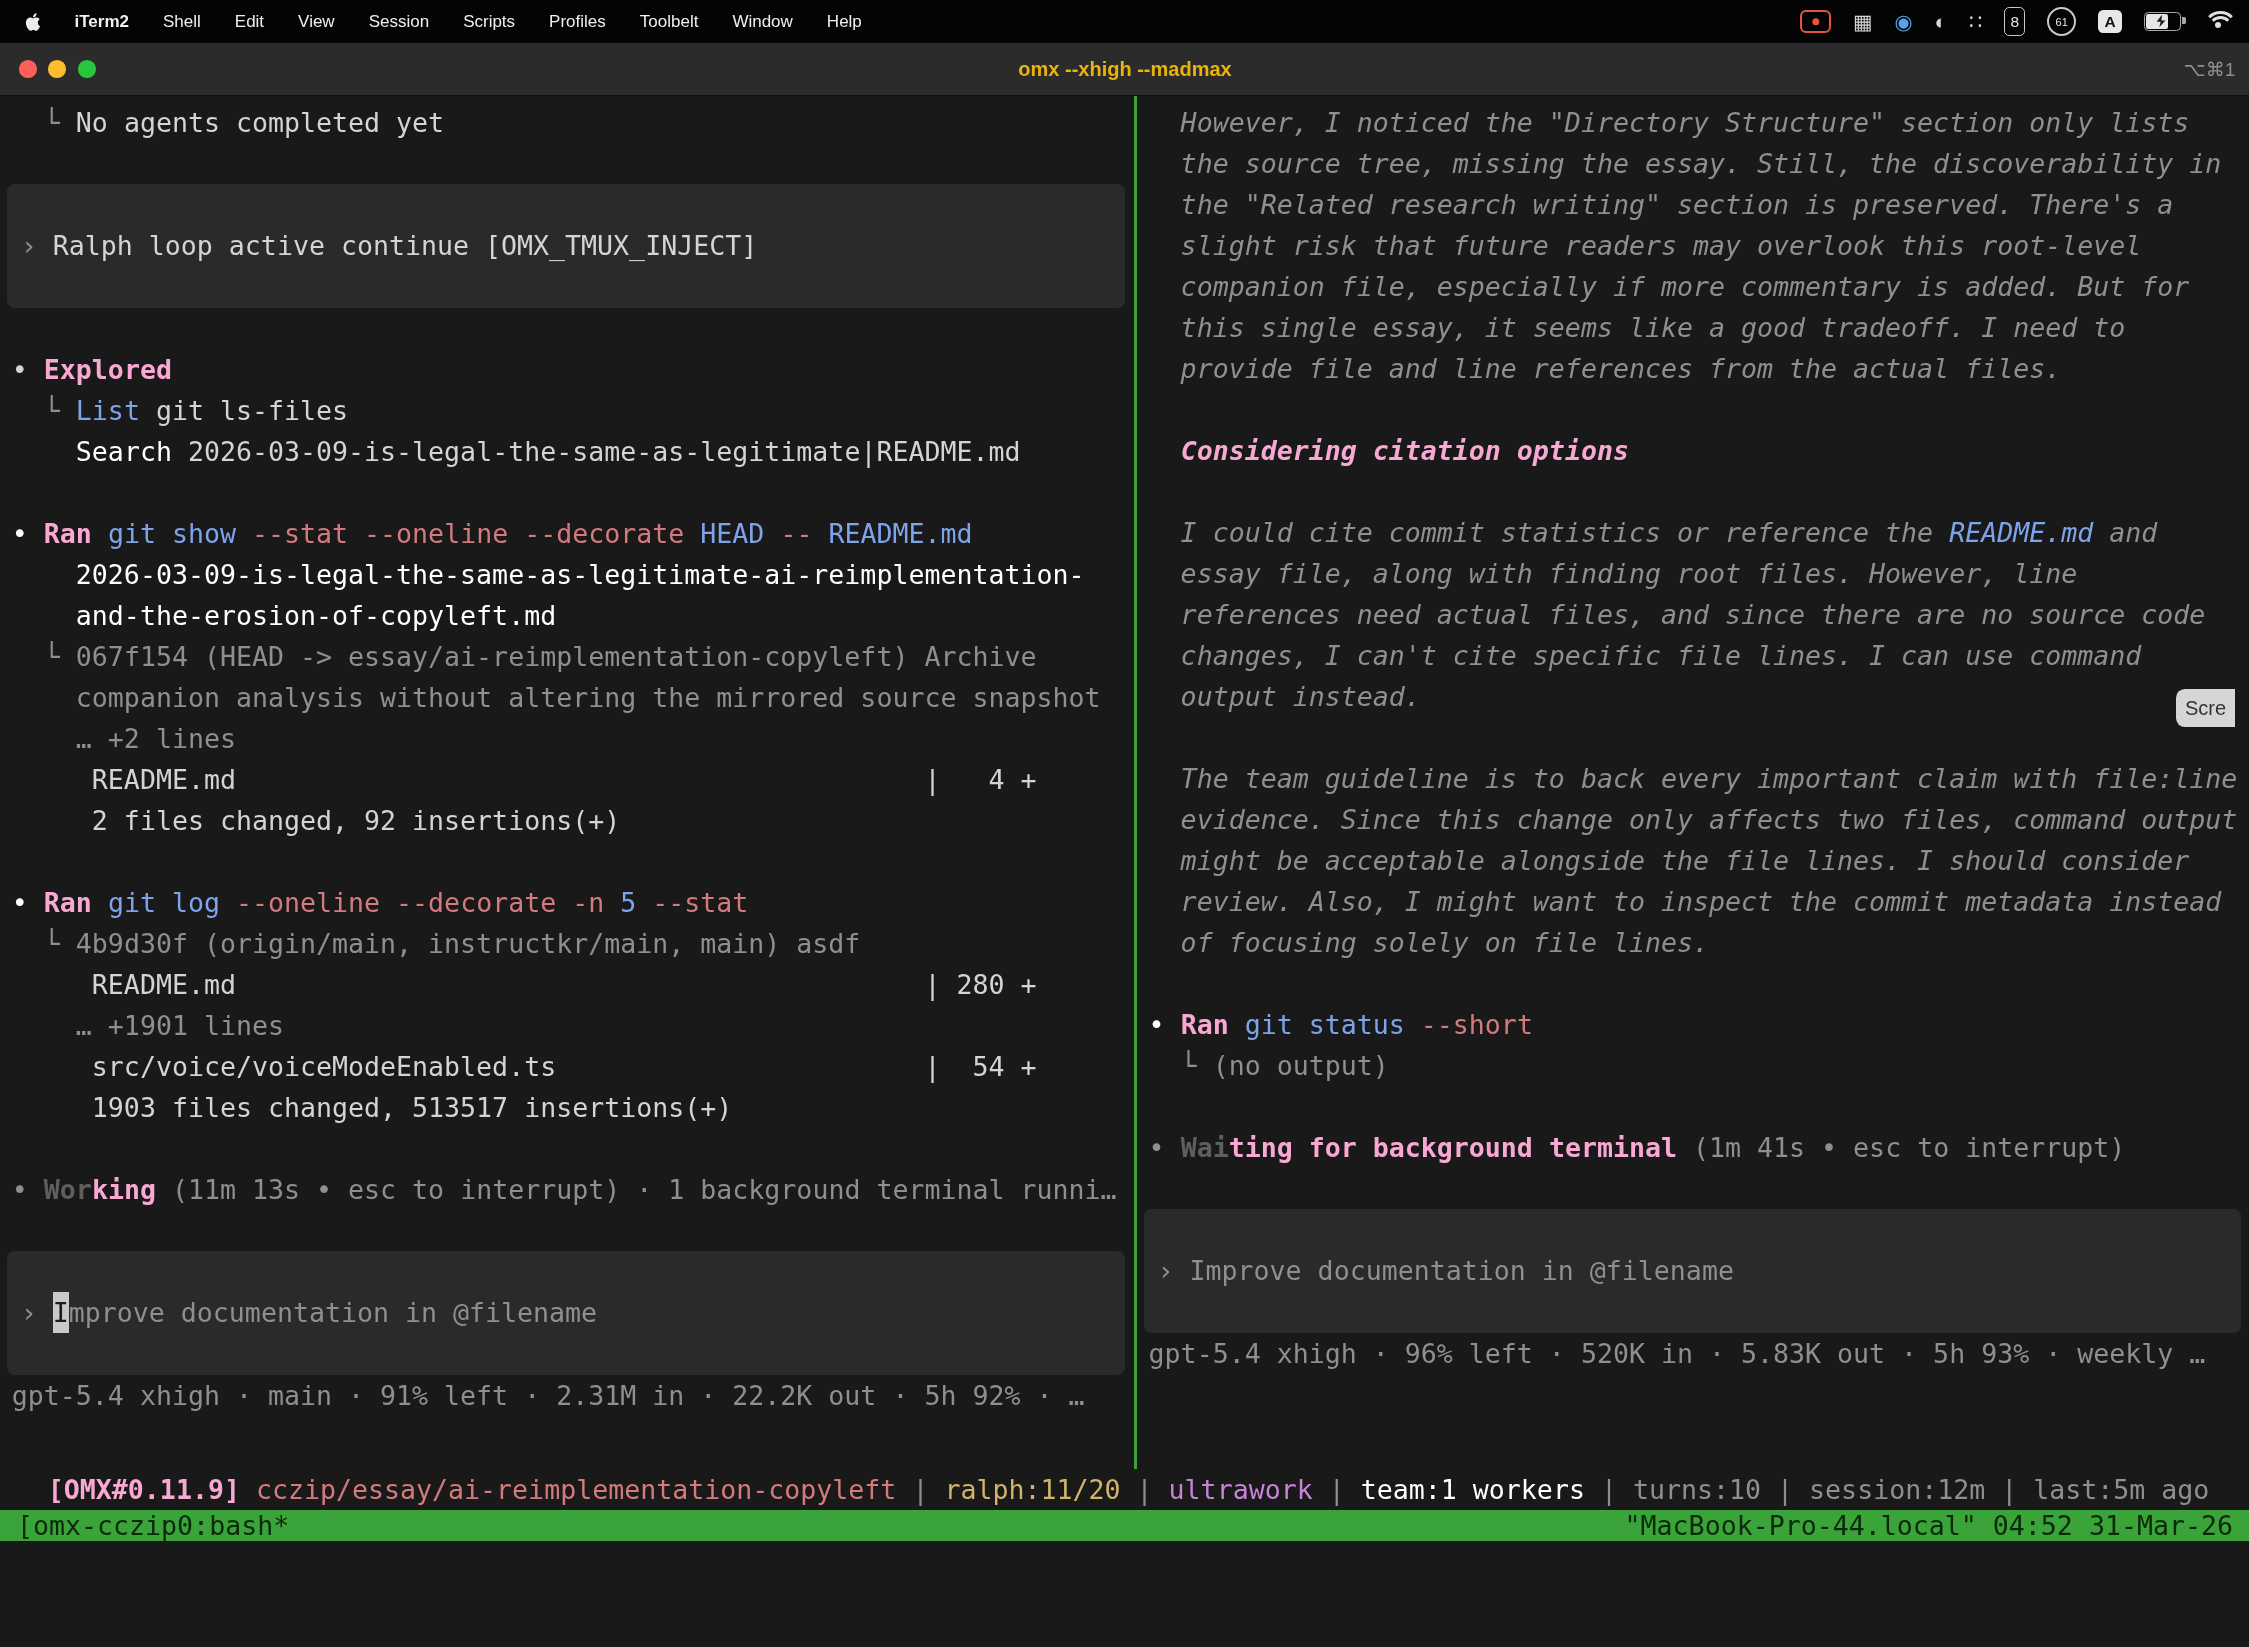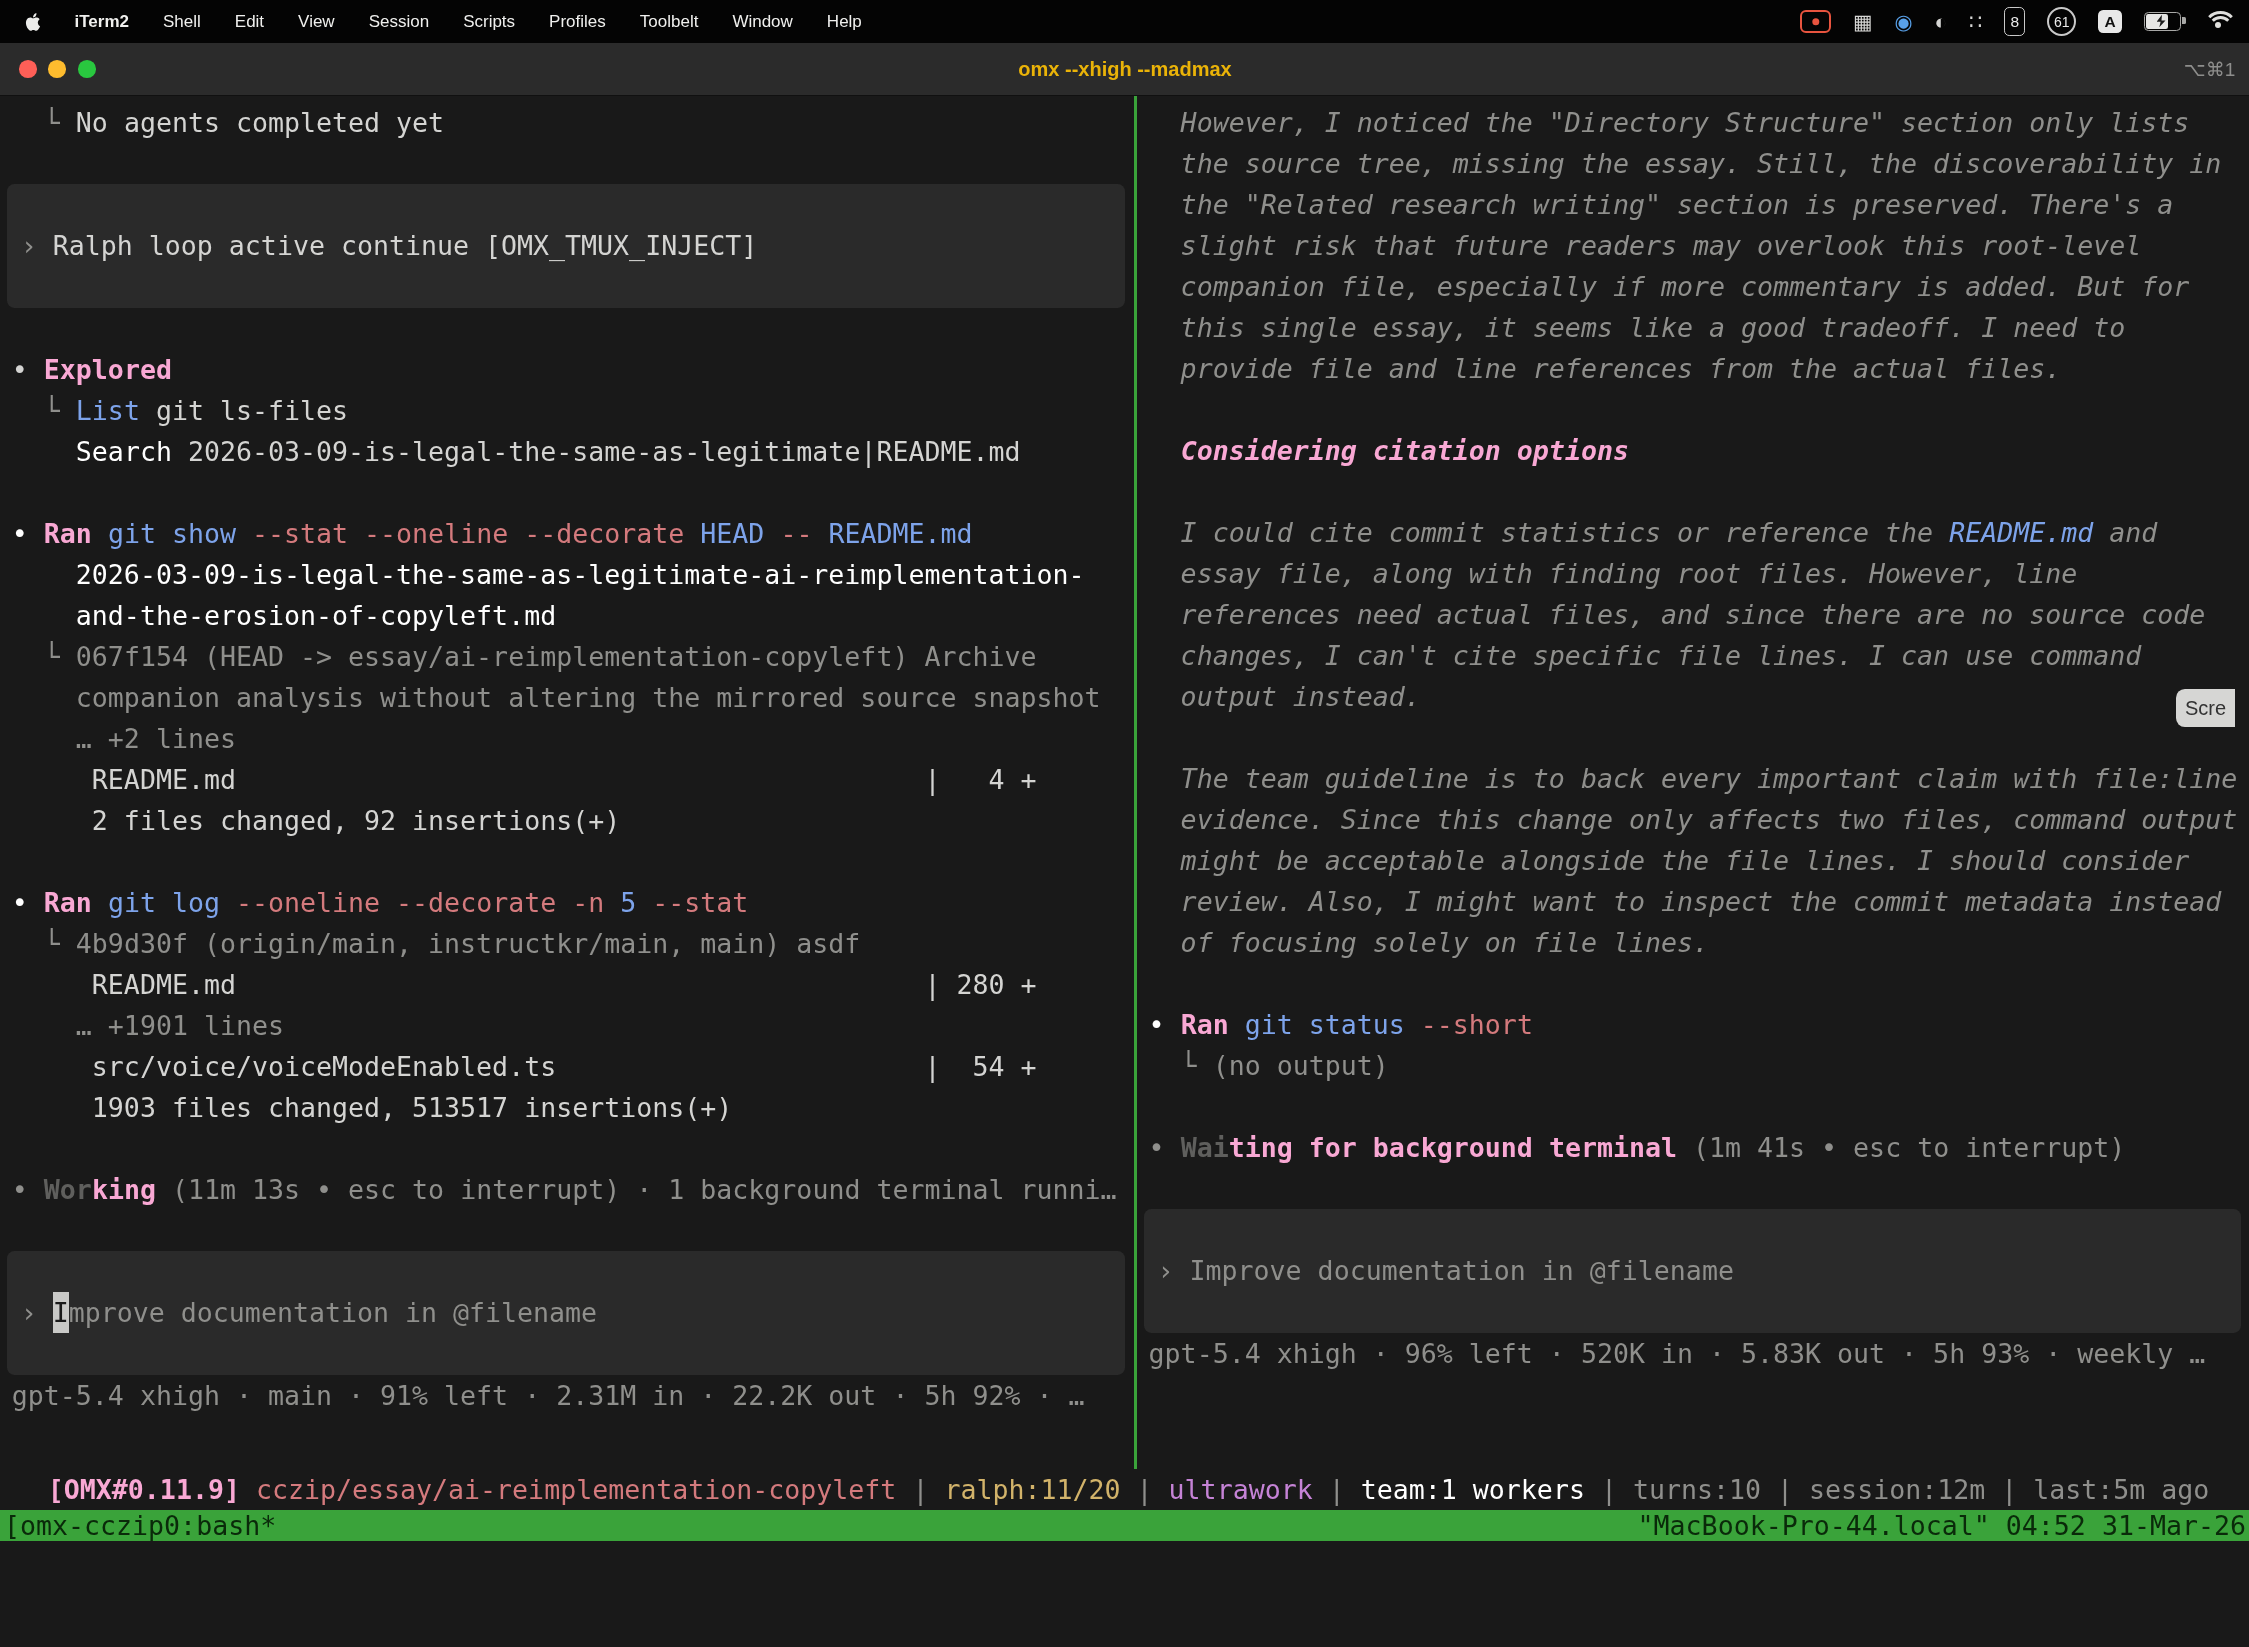"61" .pct { font-size: 14px -> 11px }
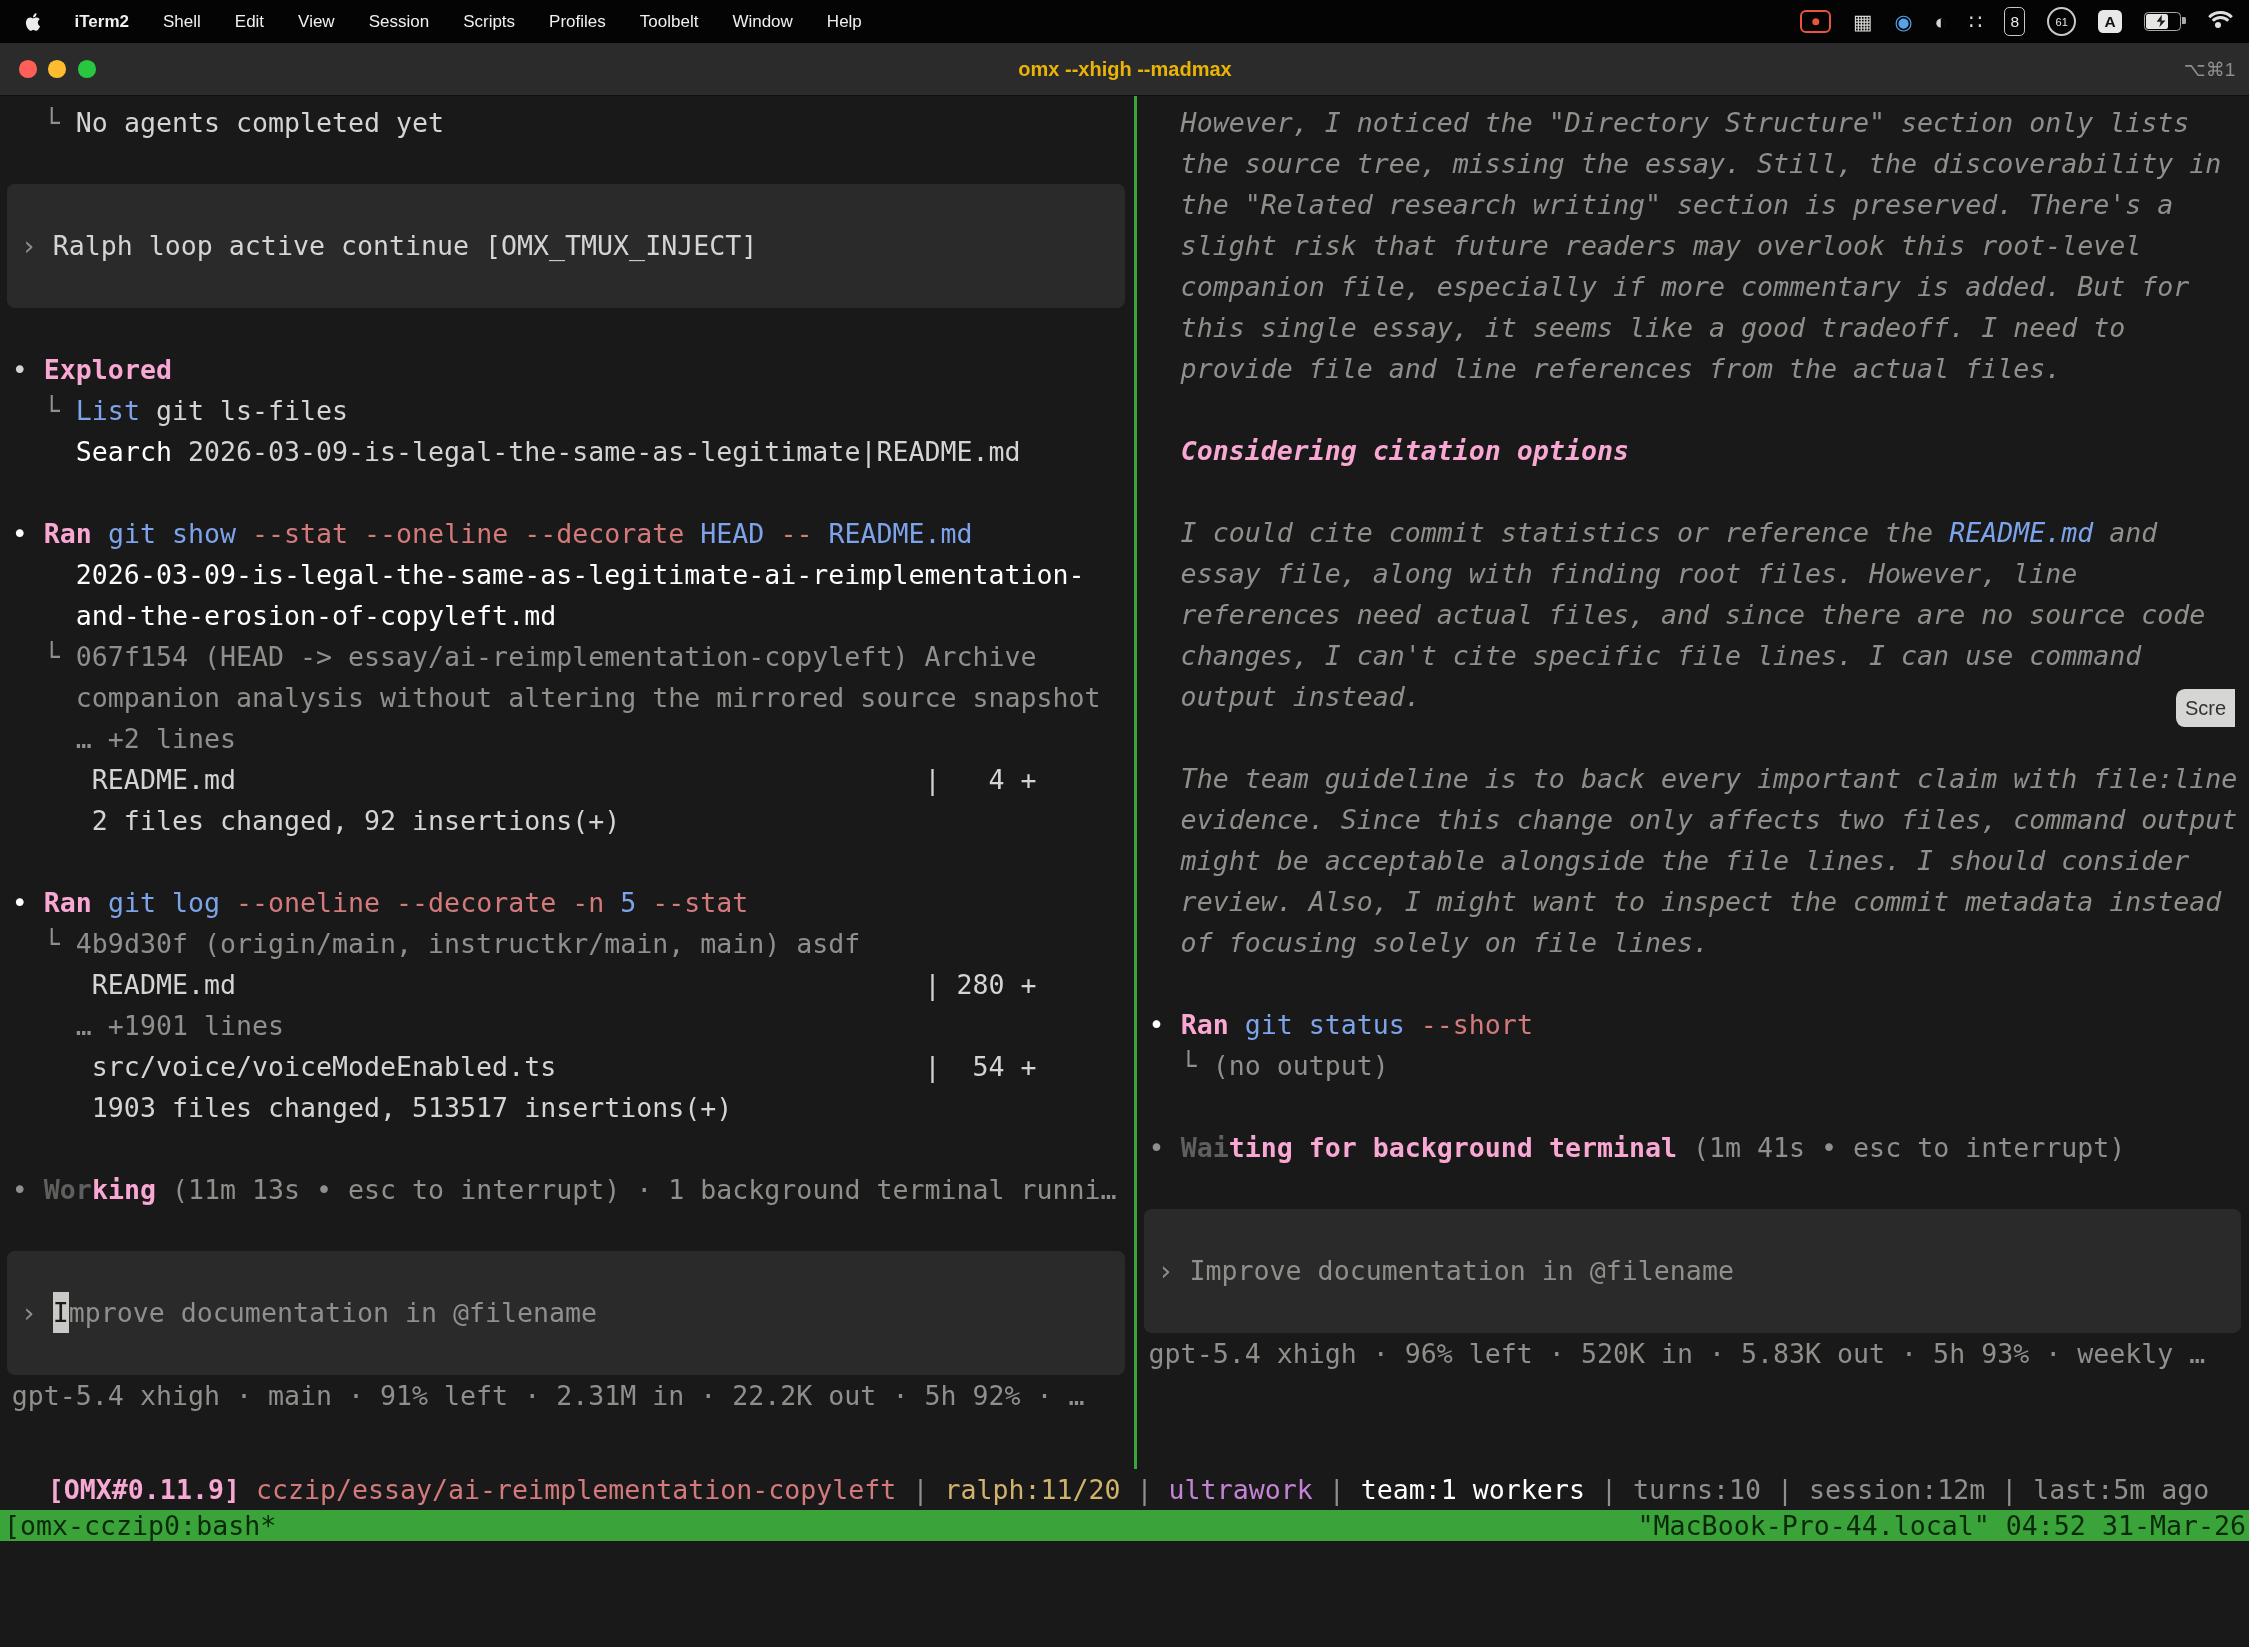"[omx-cczip0:bash*" .tmuxbar { padding: 0 4px -> 0 17px }
